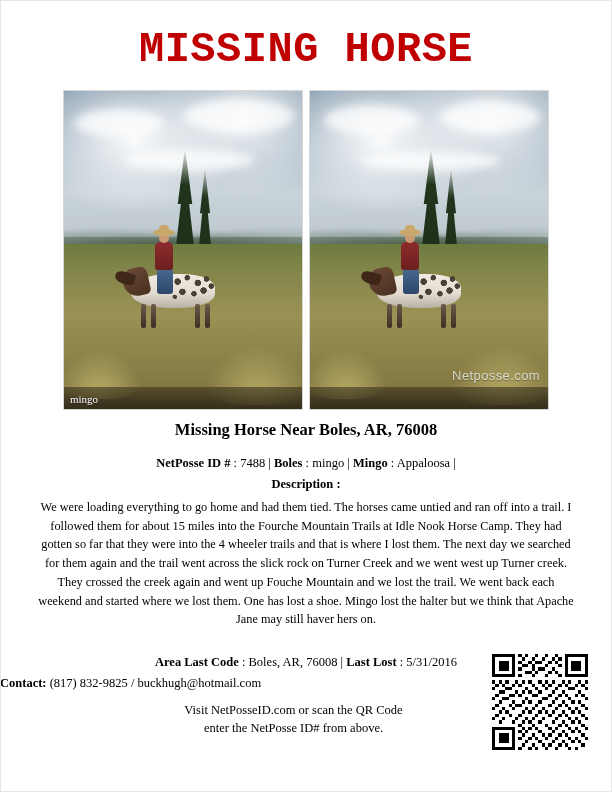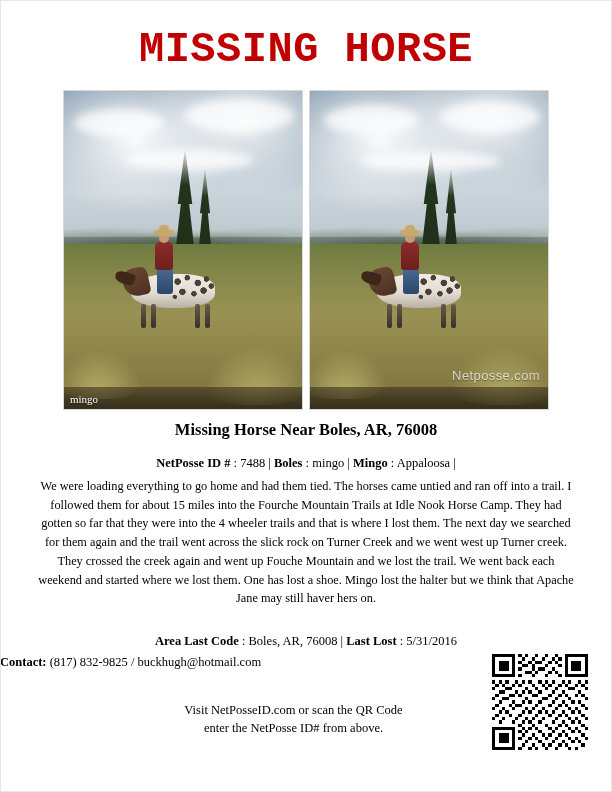"Description :" div.desc-label { html: none -> <div>Description :</div> }
